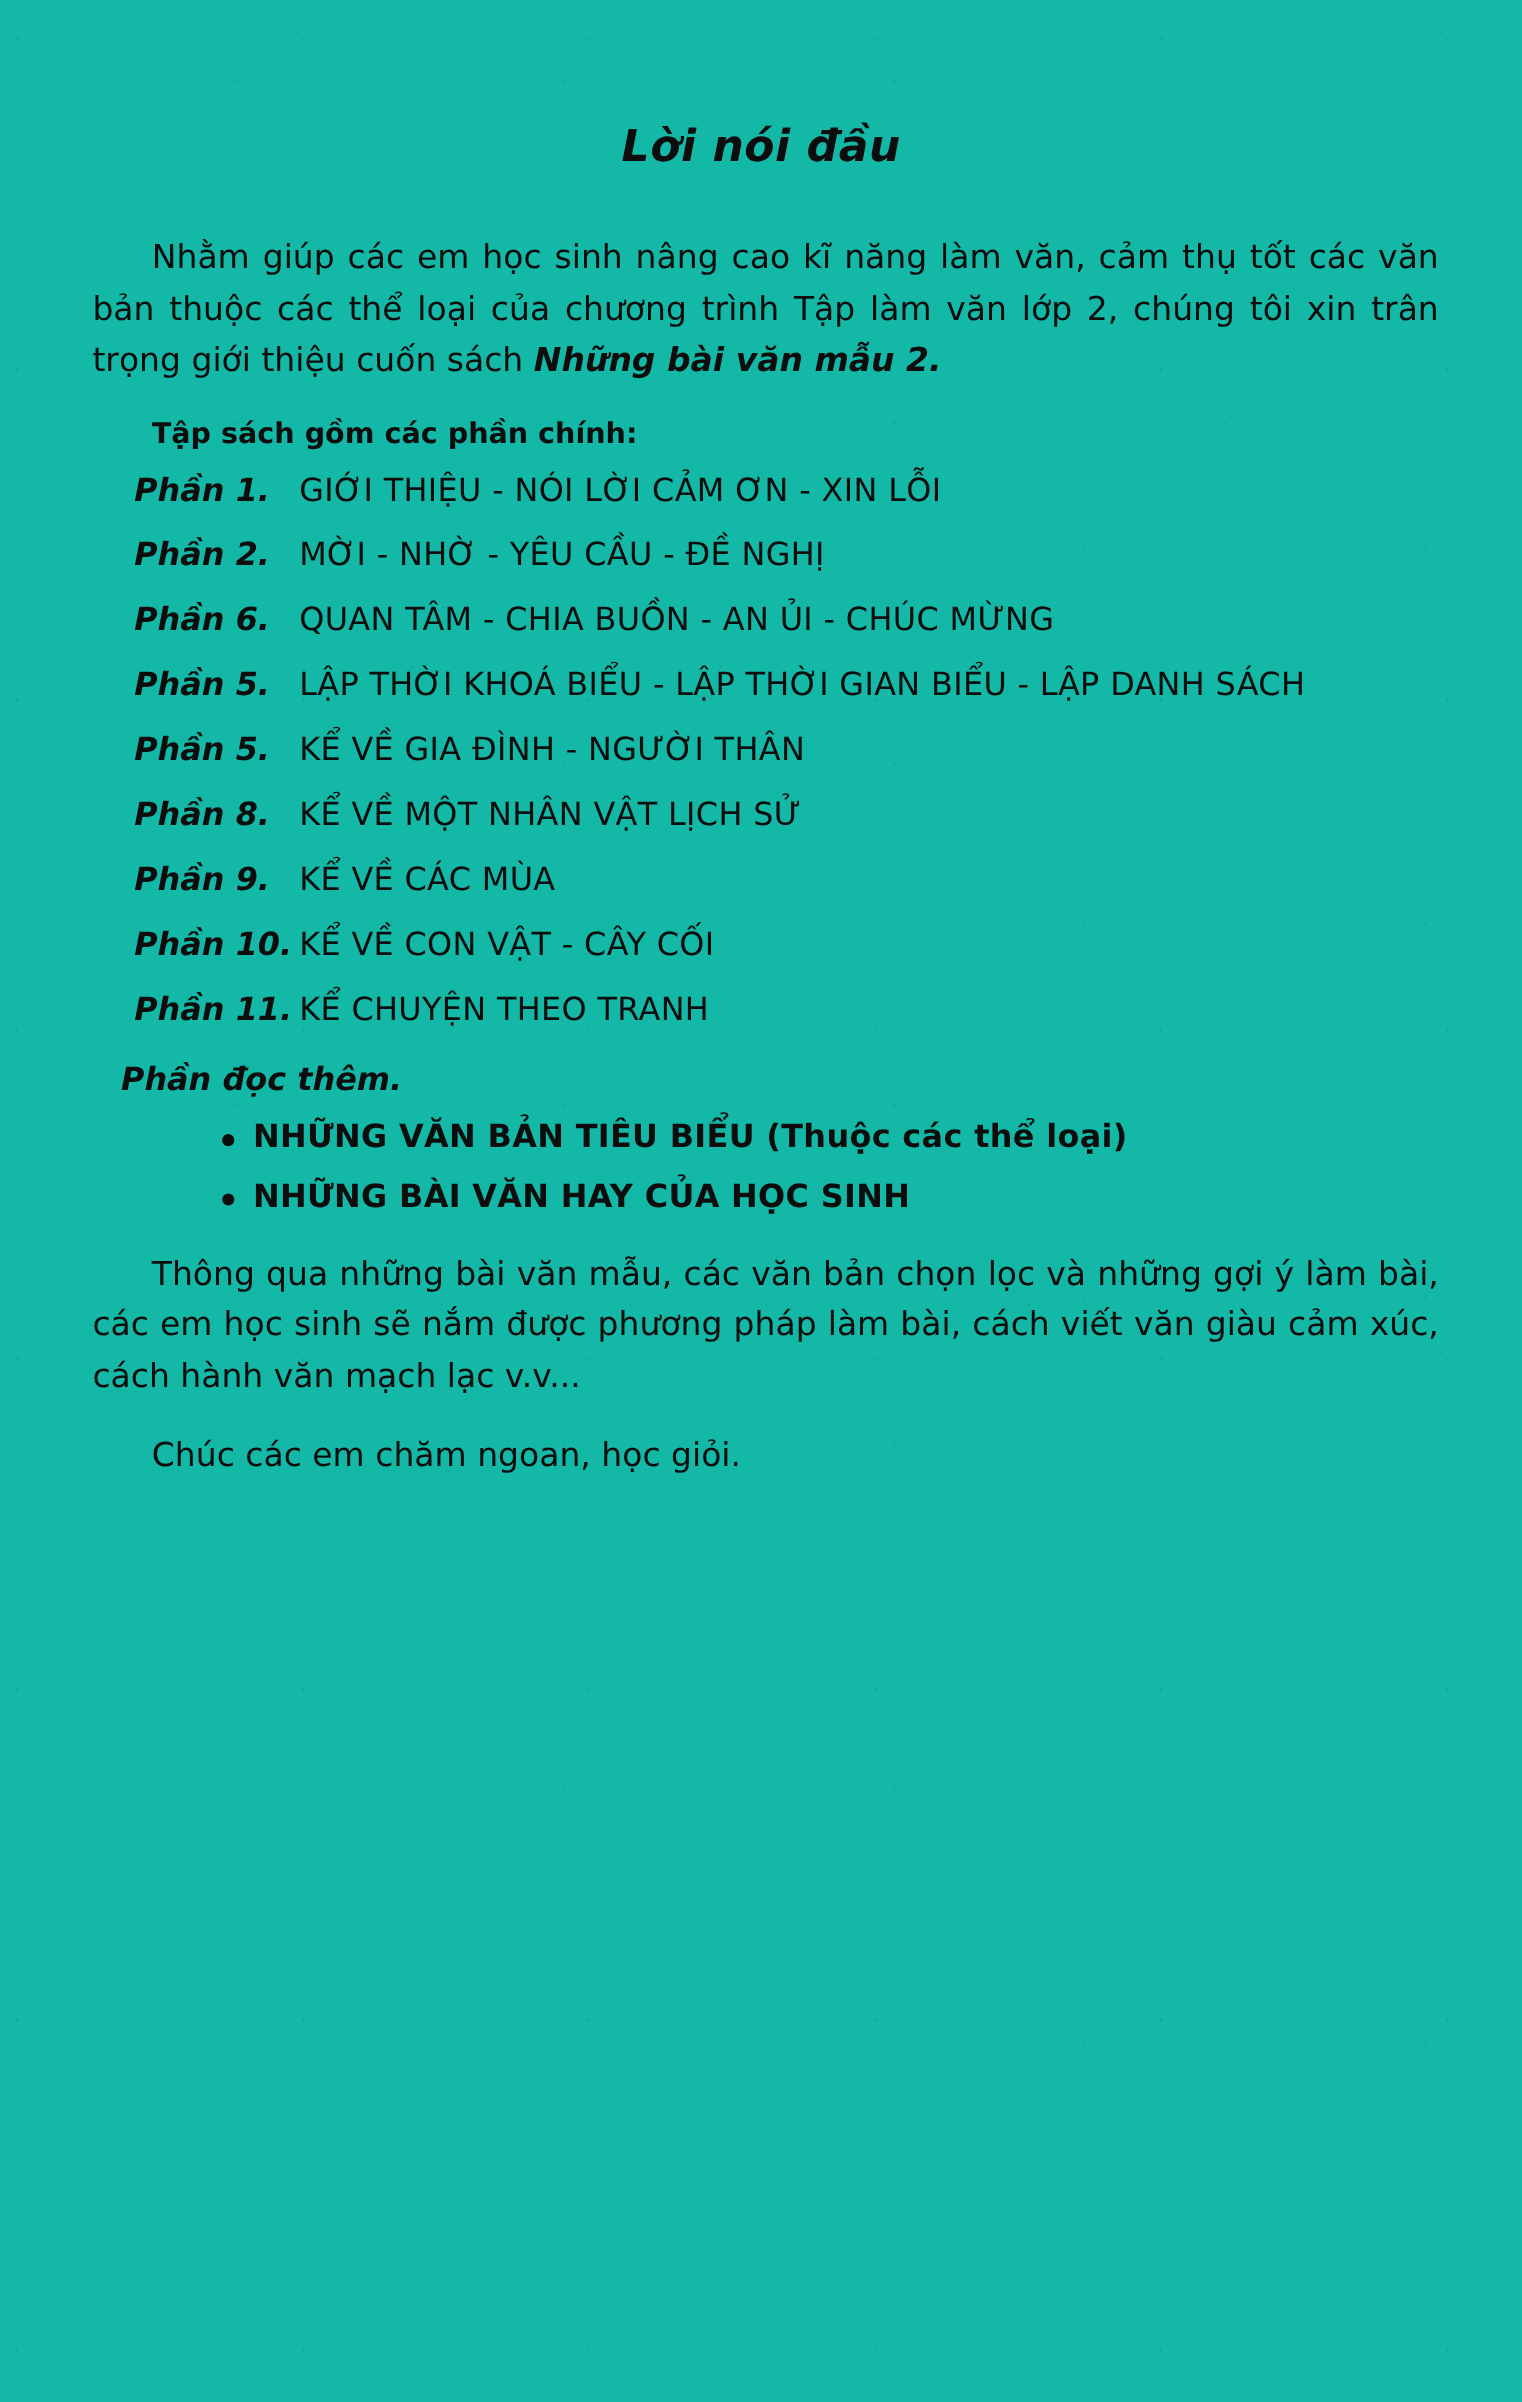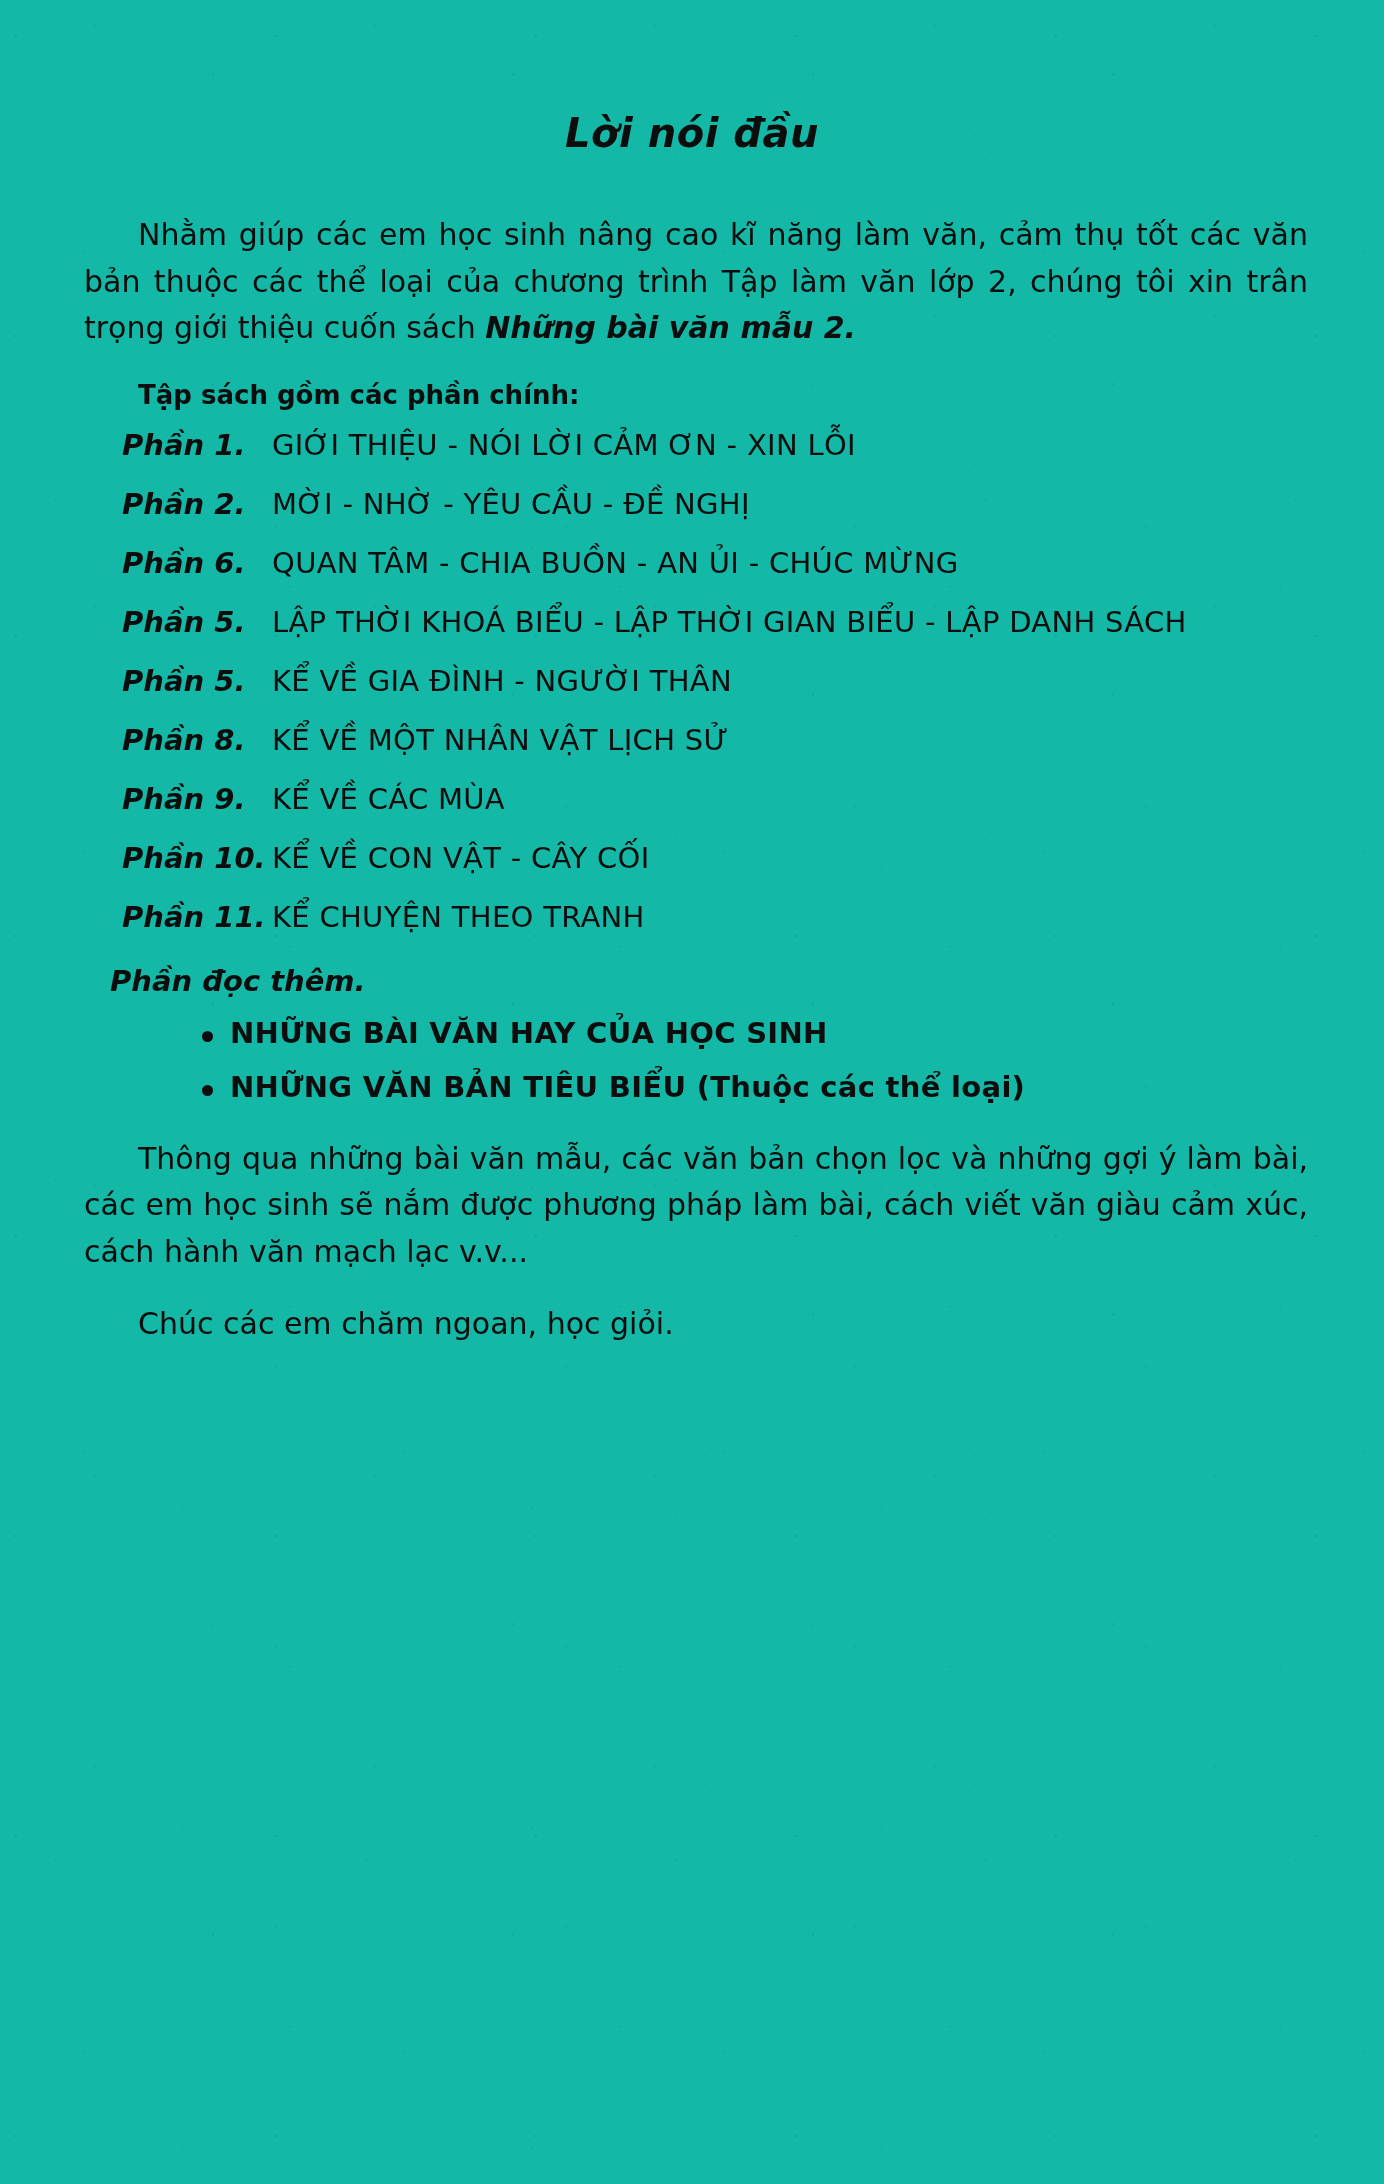"NHỮNG BÀI VĂN HAY CỦA" li.bullet-item { order: before "NHỮNG VĂN BẢN TIÊU BIỂU" -> after "NHỮNG VĂN BẢN TIÊU BIỂU" }
